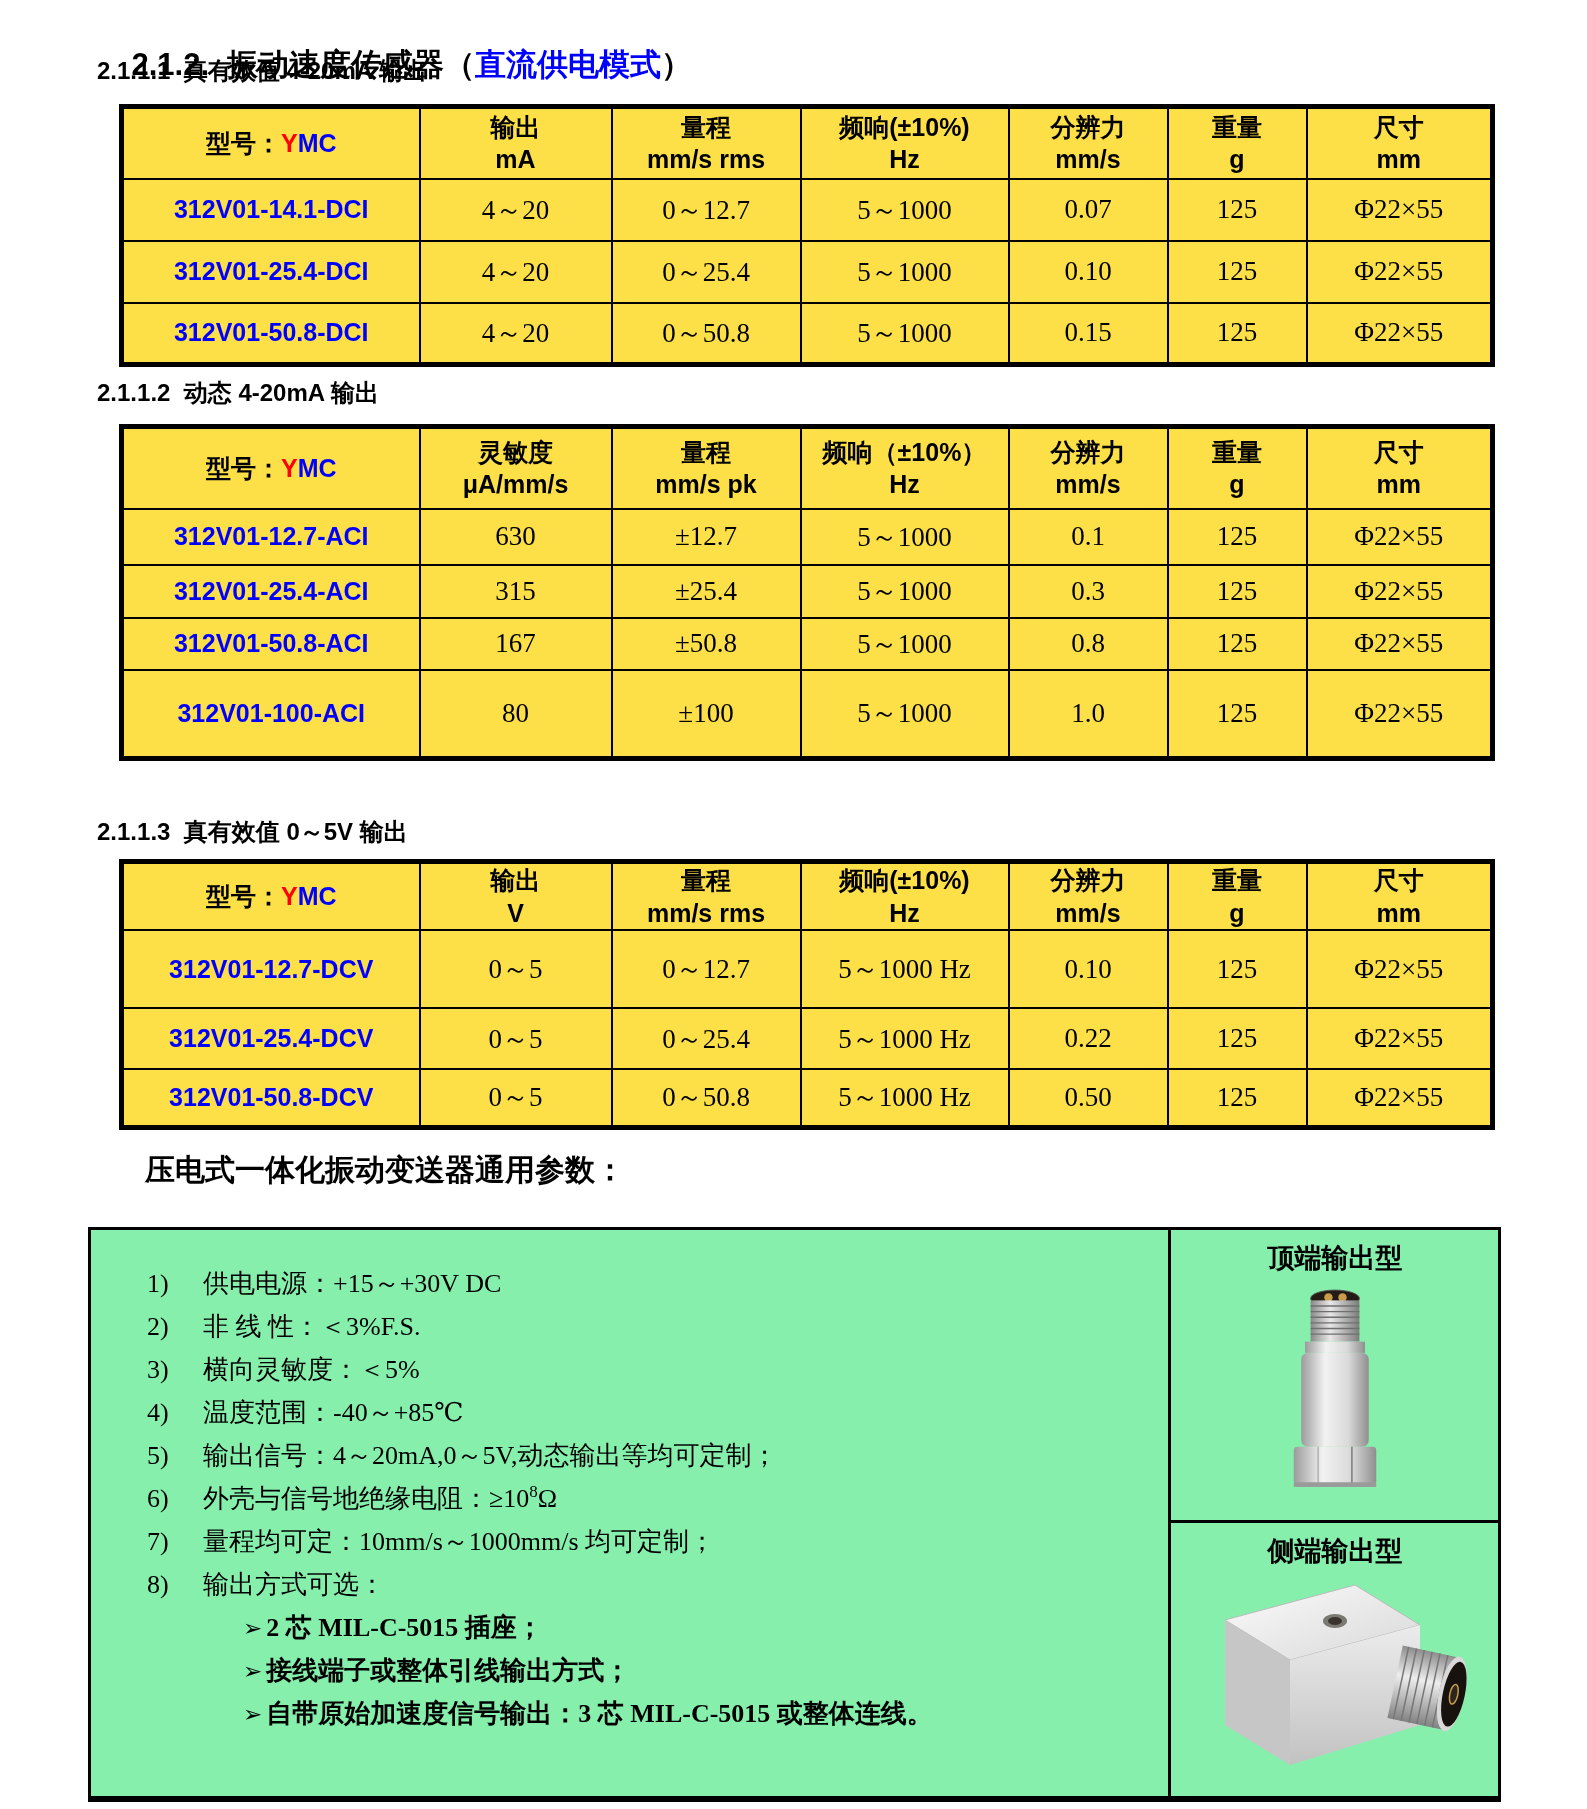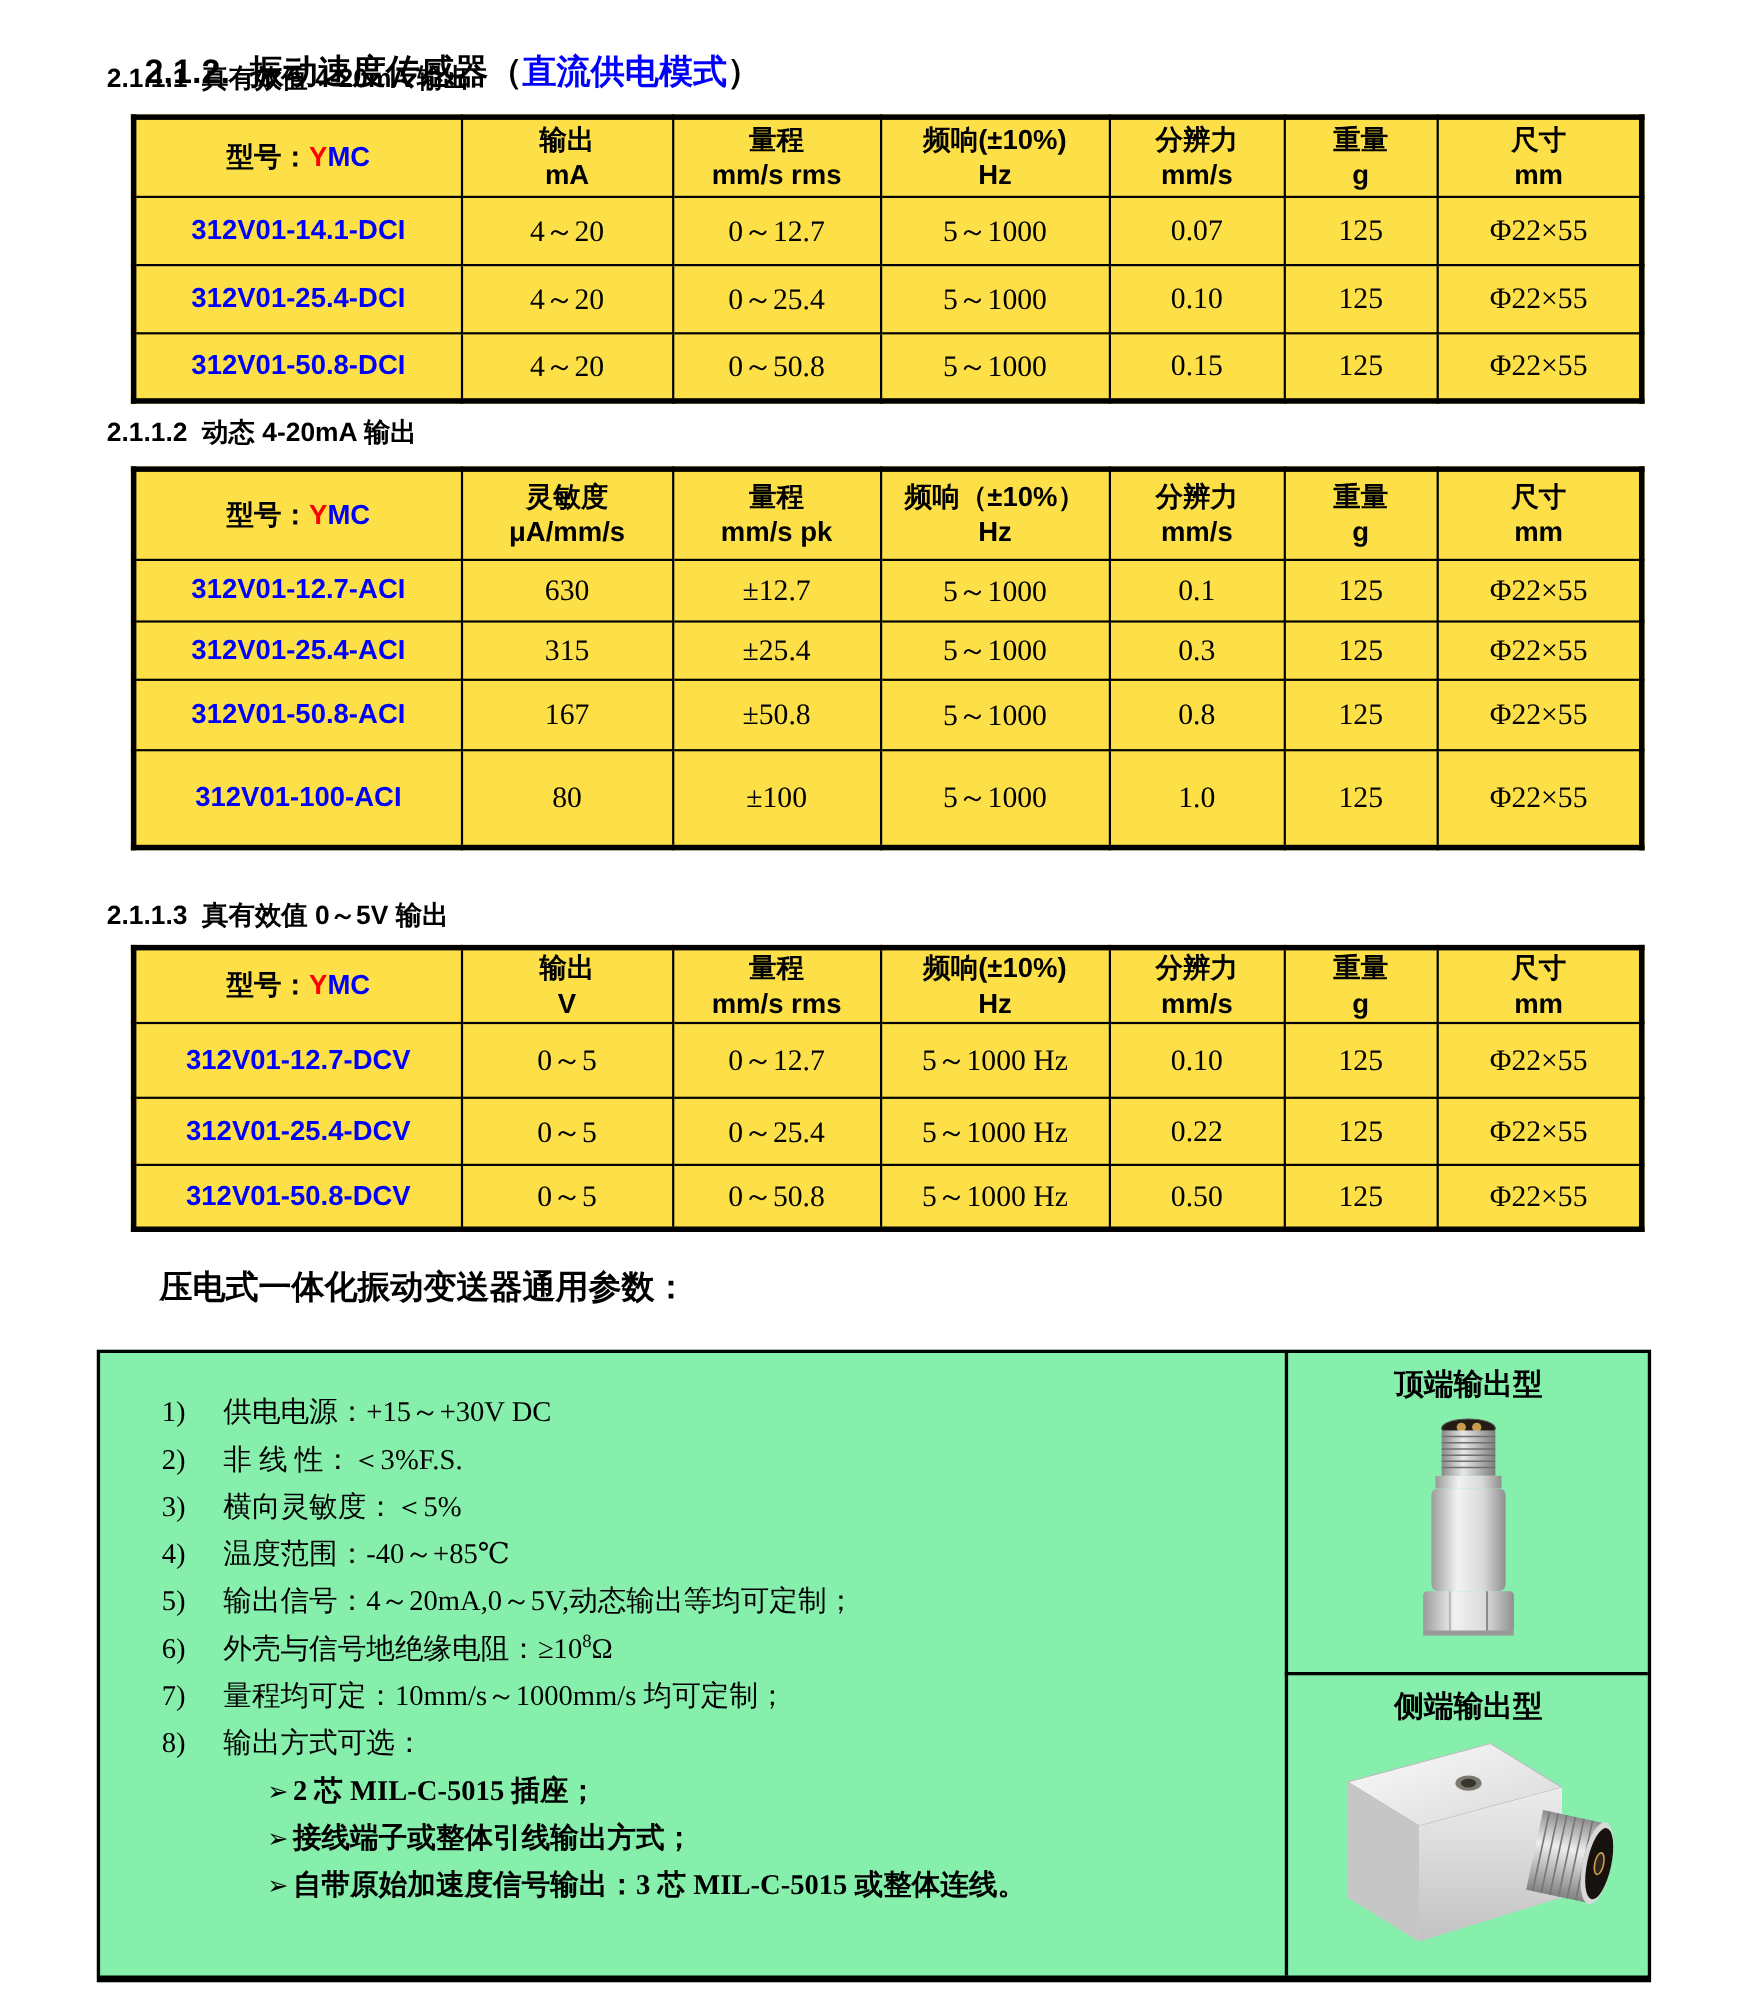"312V01-50.8-ACI" tr { height: 64px -> 52px }
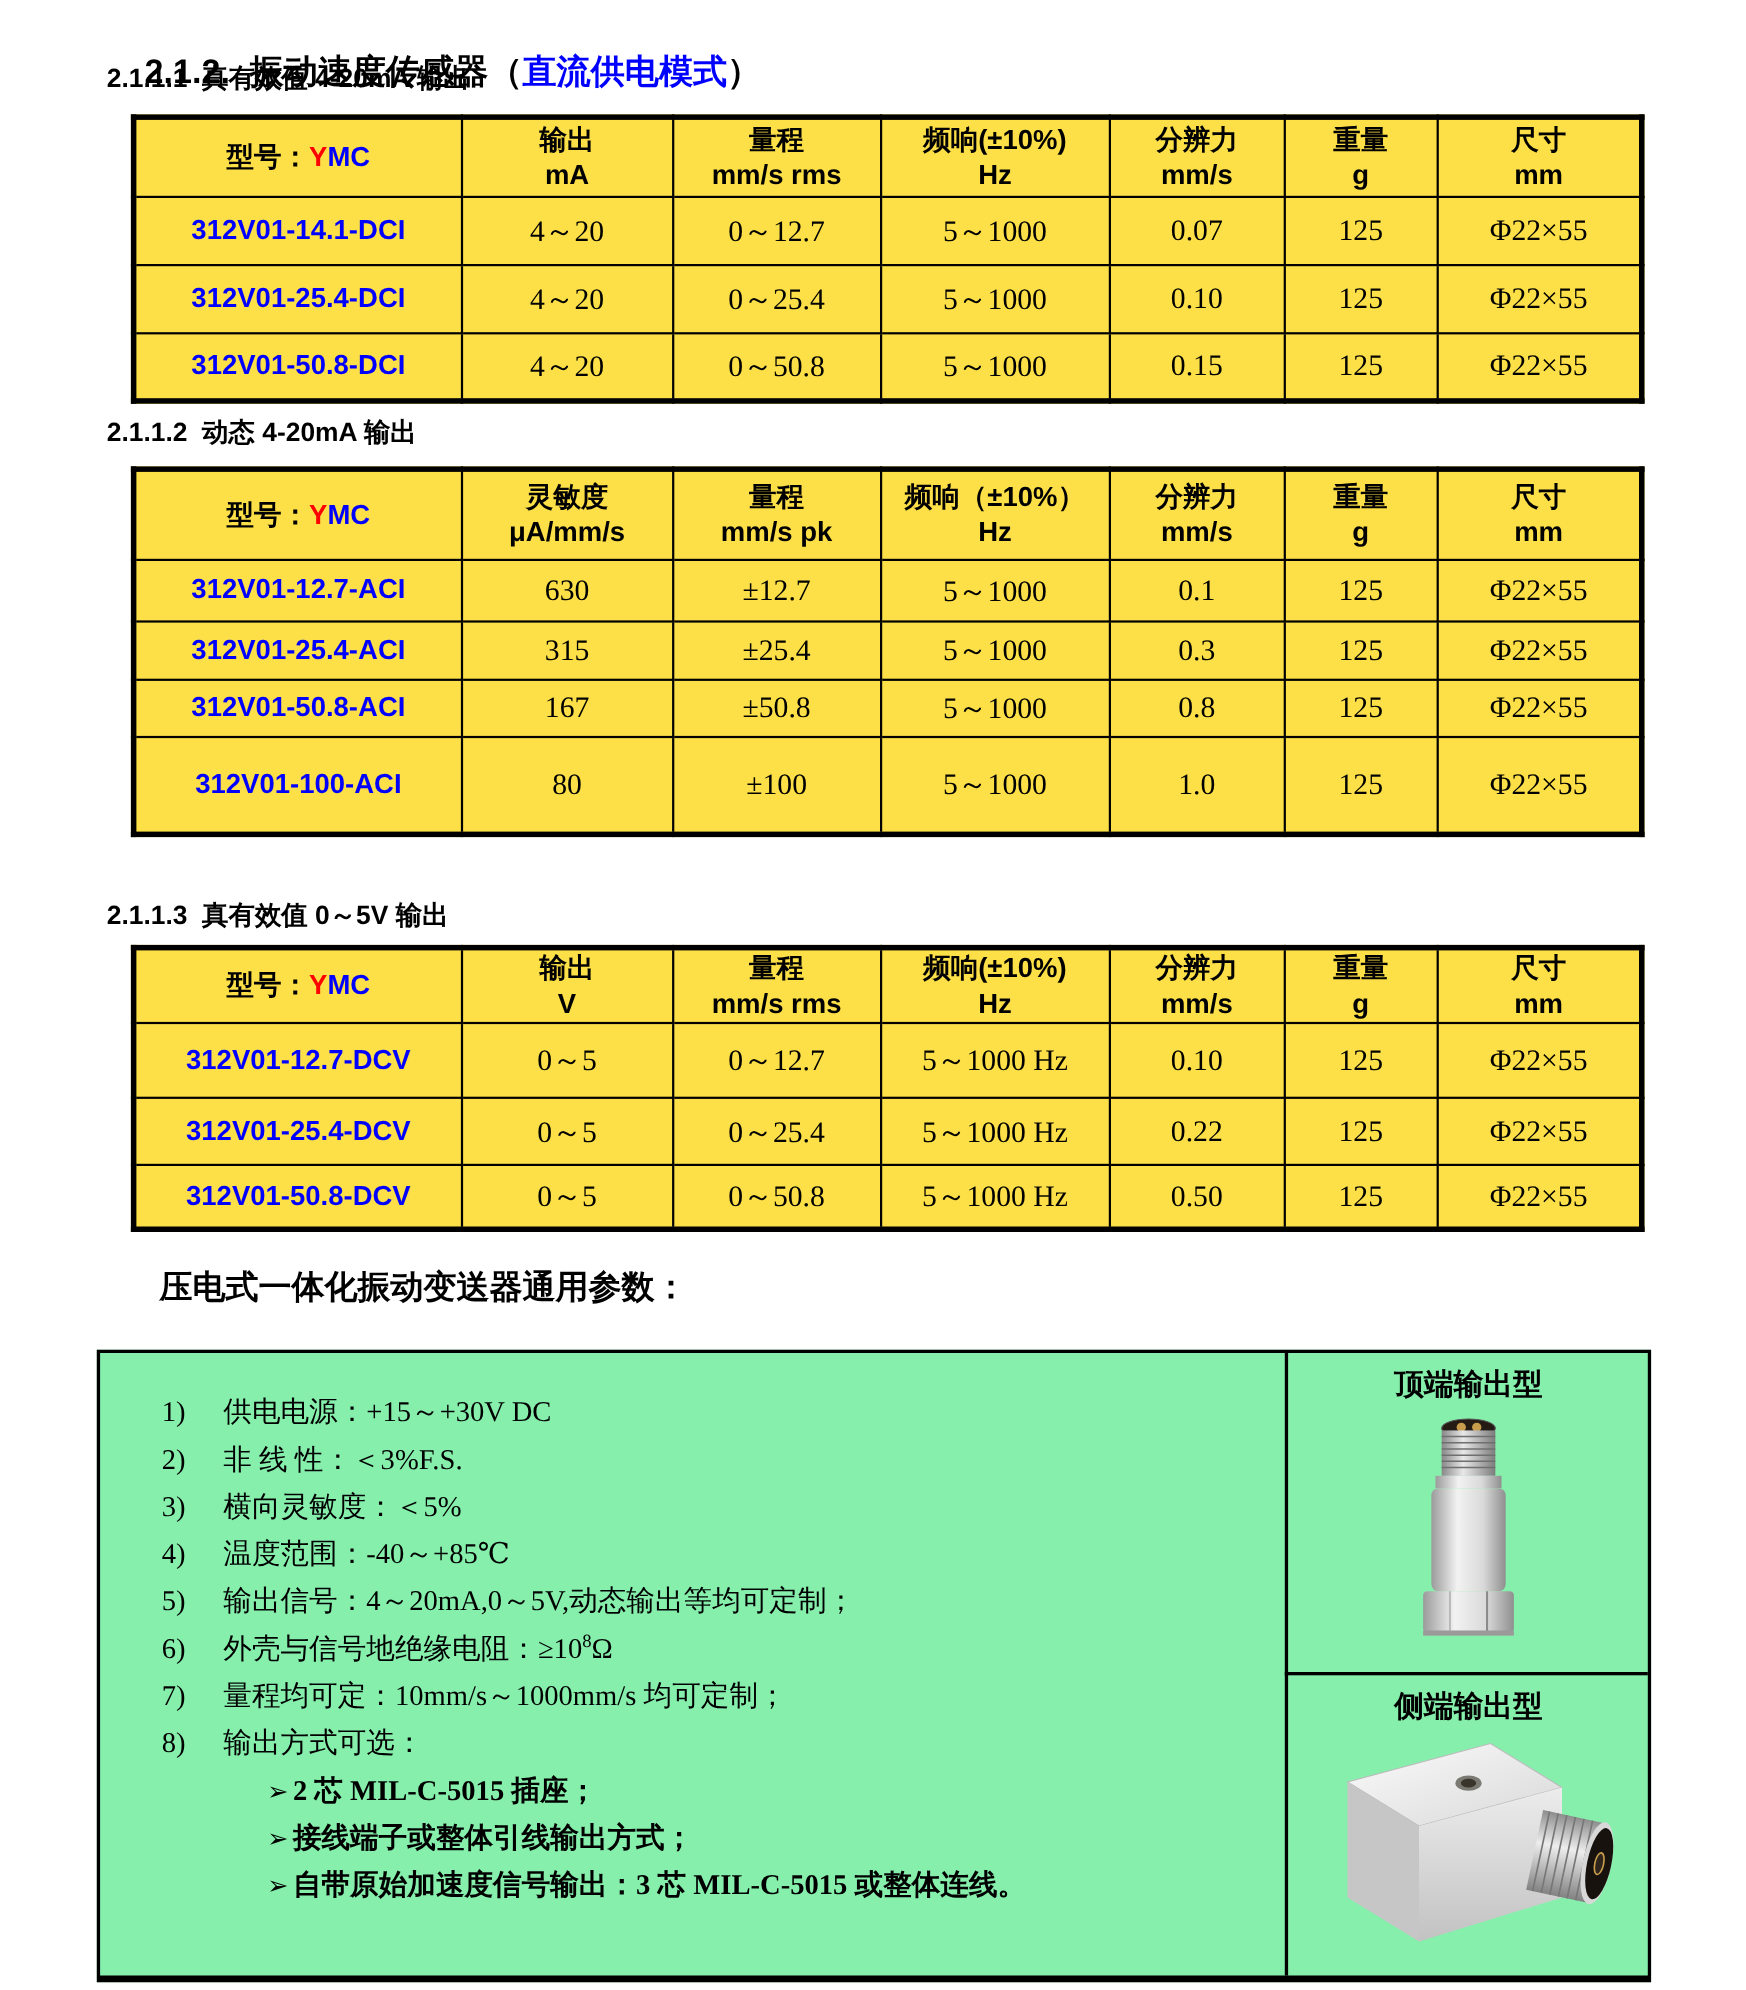"312V01-12.7-DCV" tr { height: 68px -> 78px }
